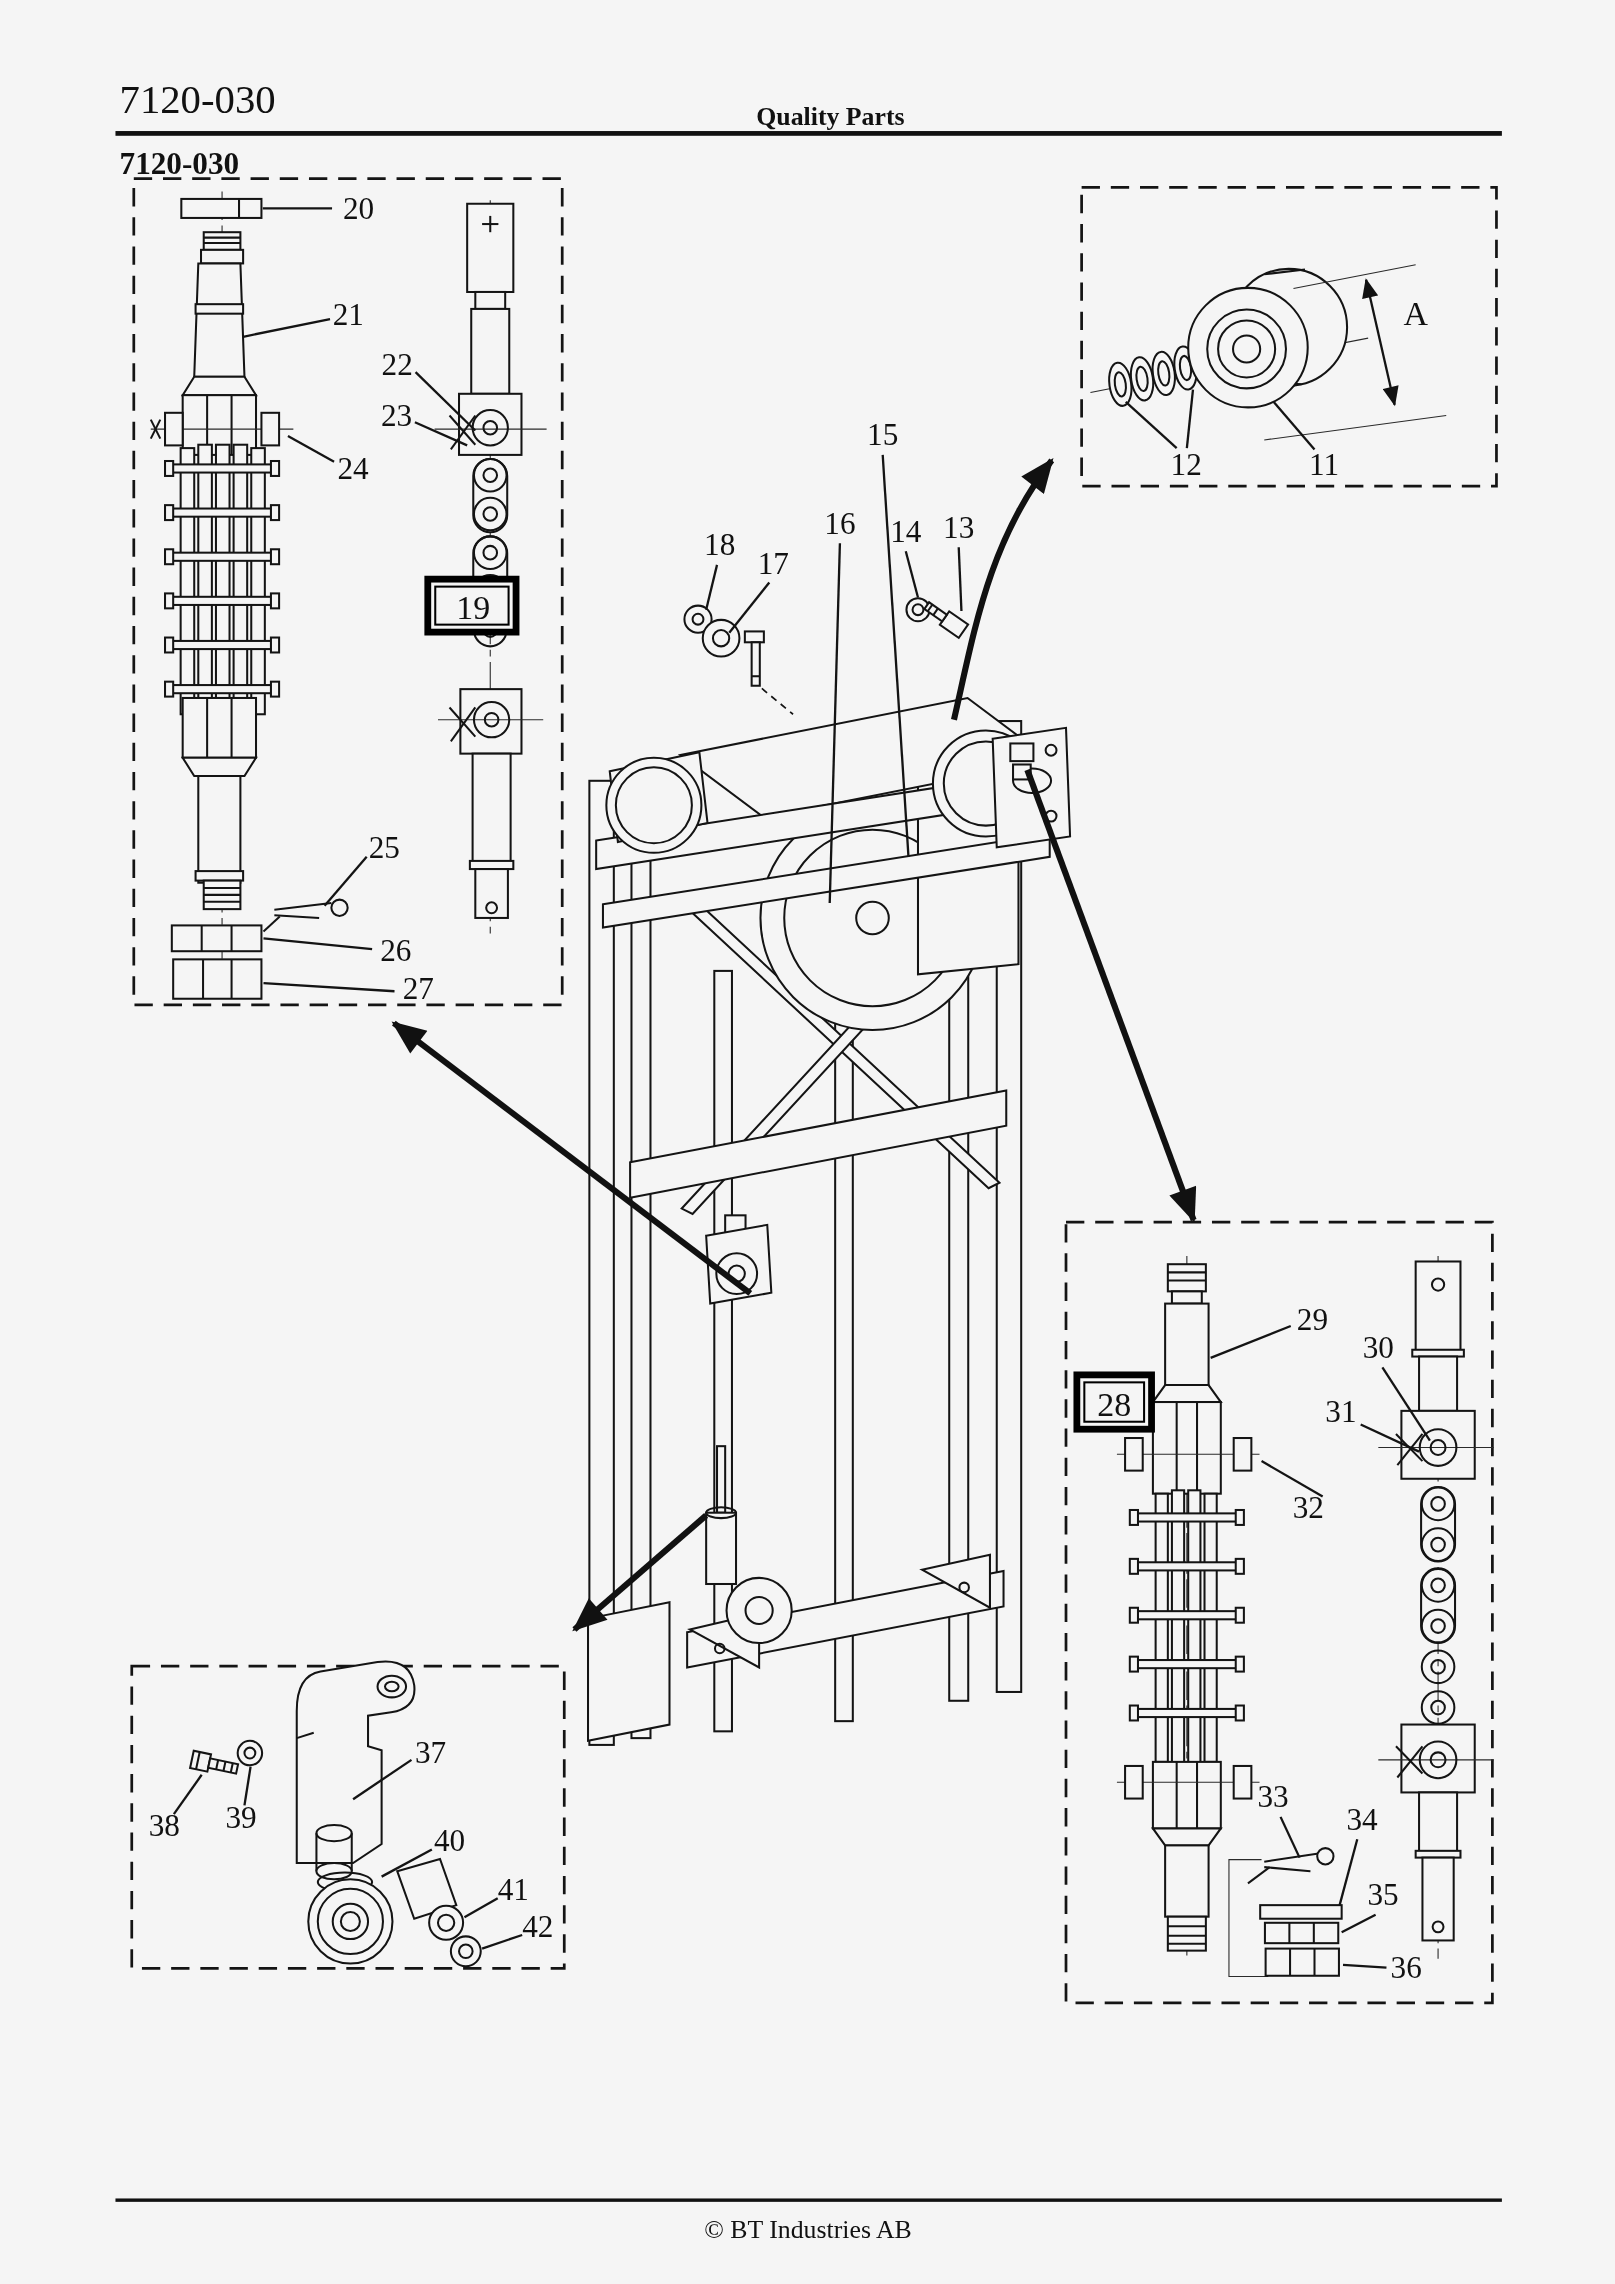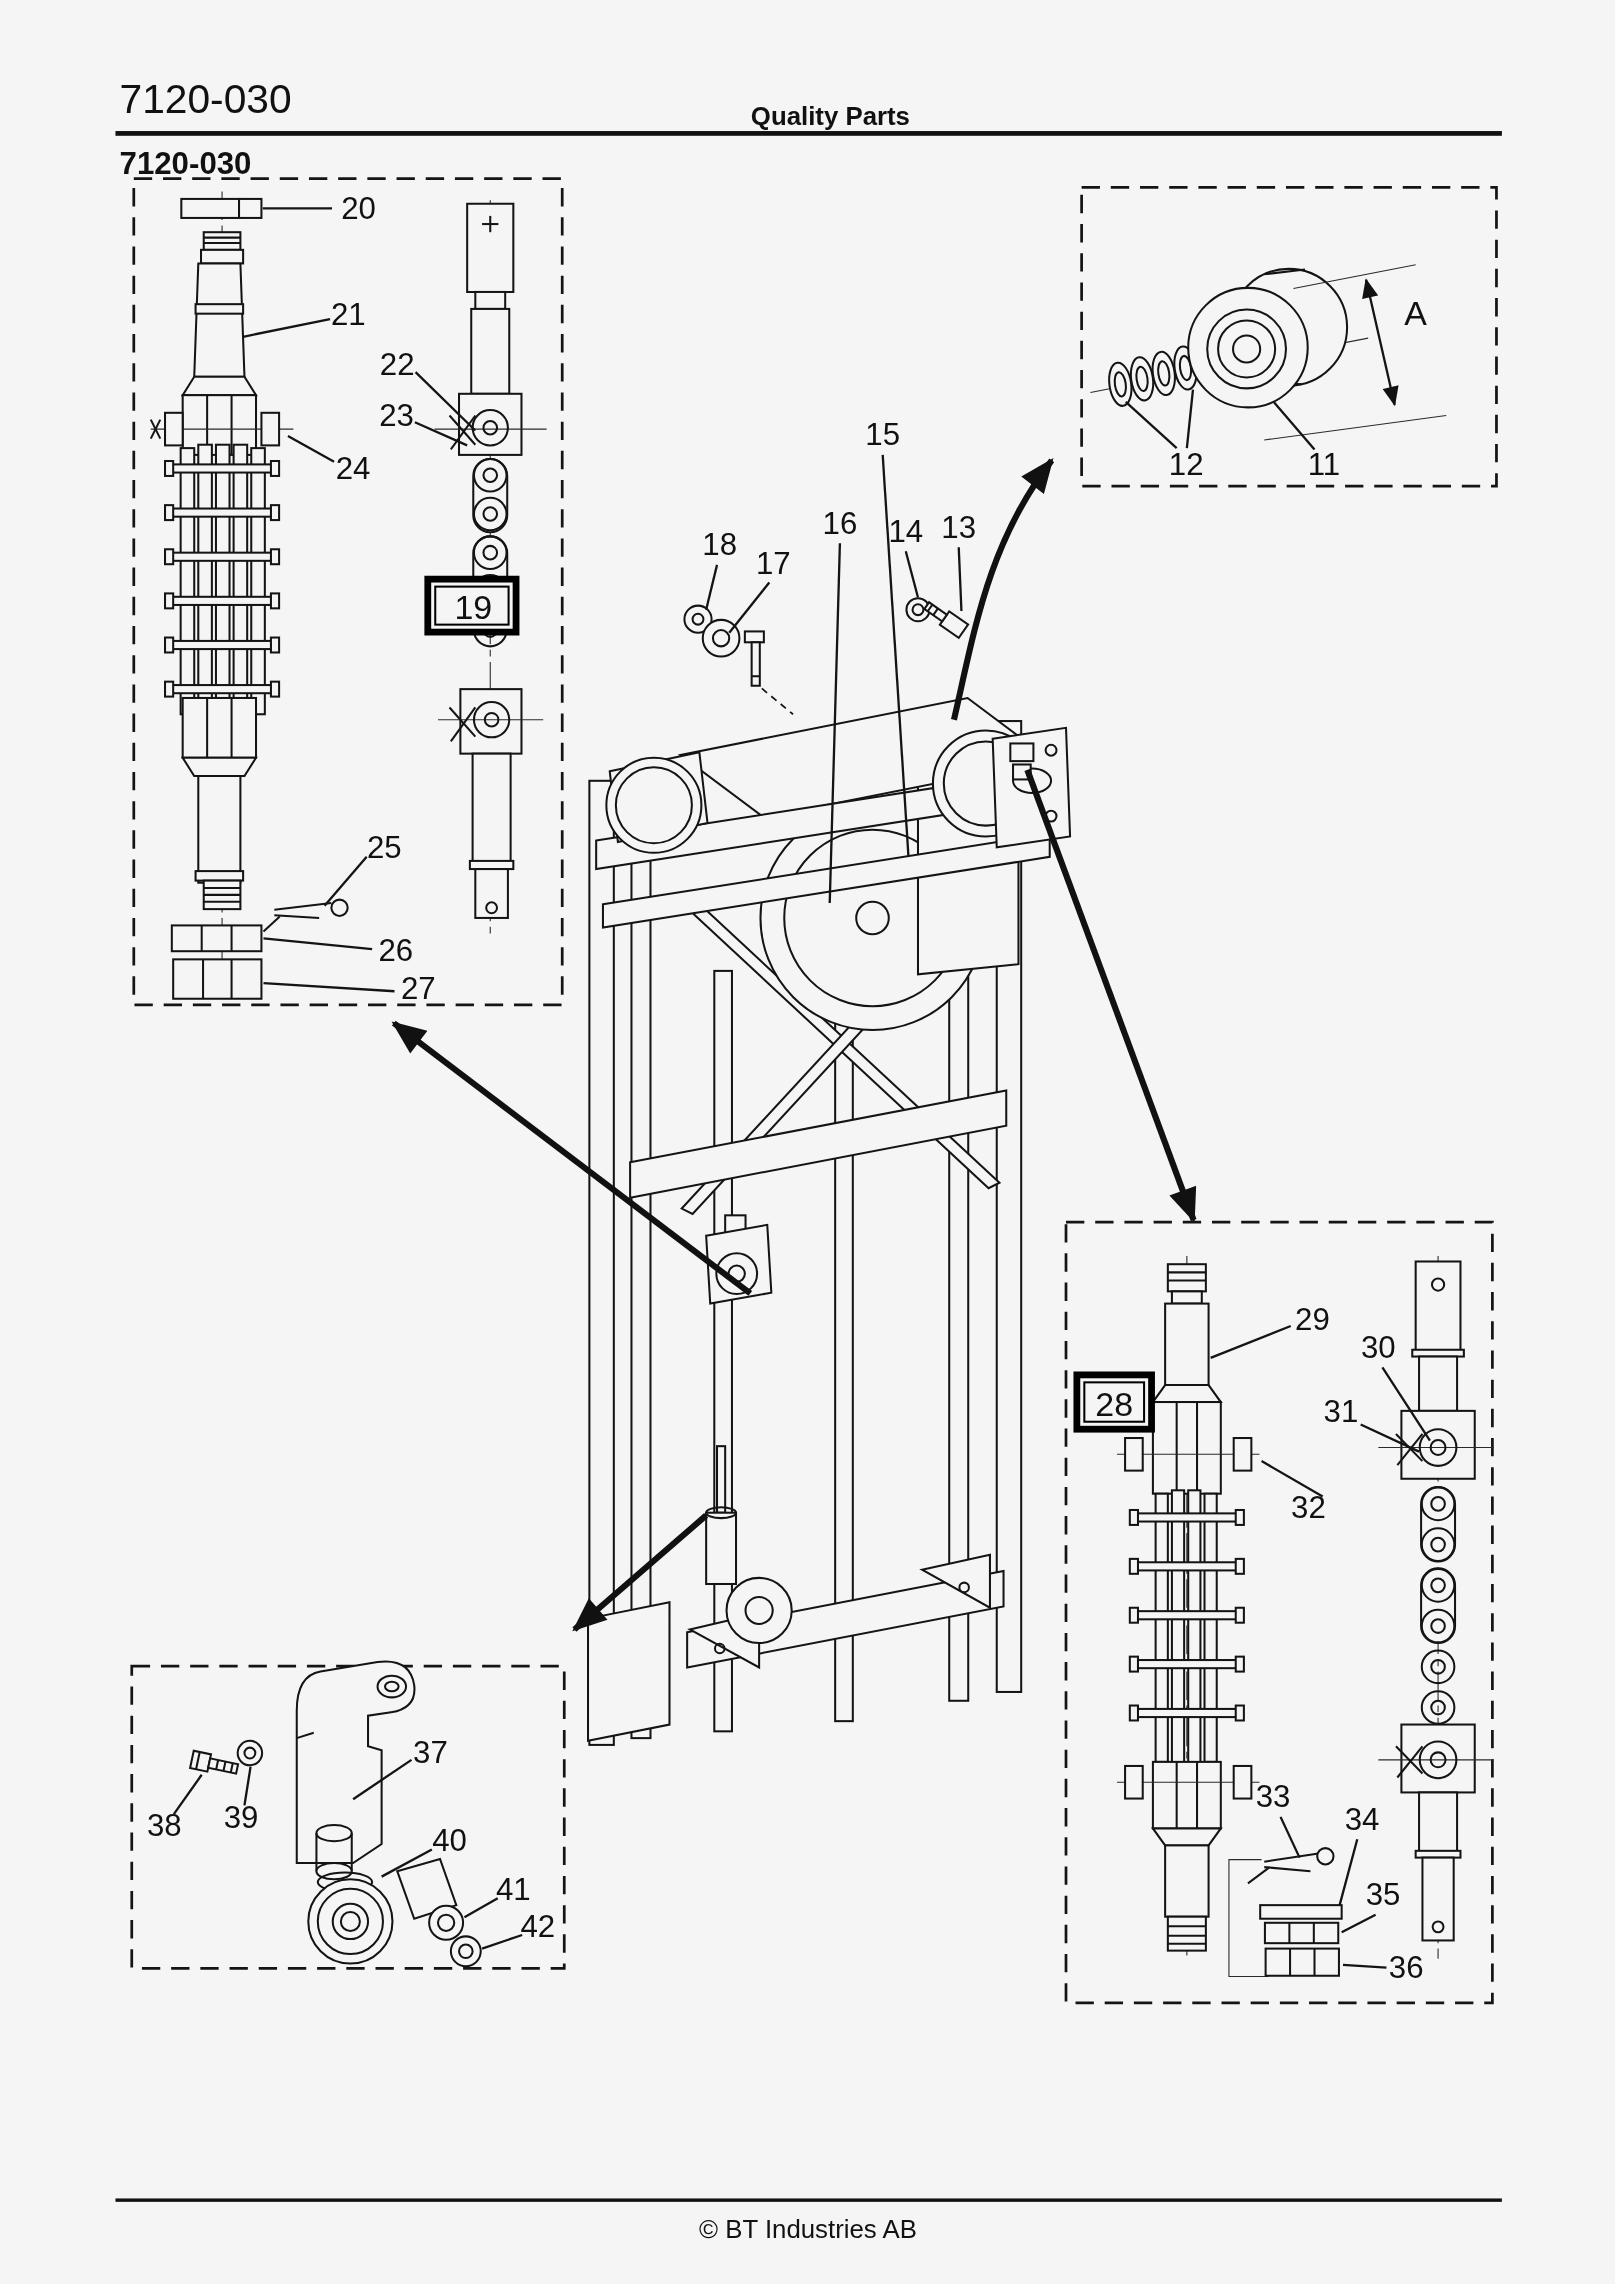"7120-030" .page { font-family: Liberation Sans, sans-serif -> Liberation Serif, serif }
